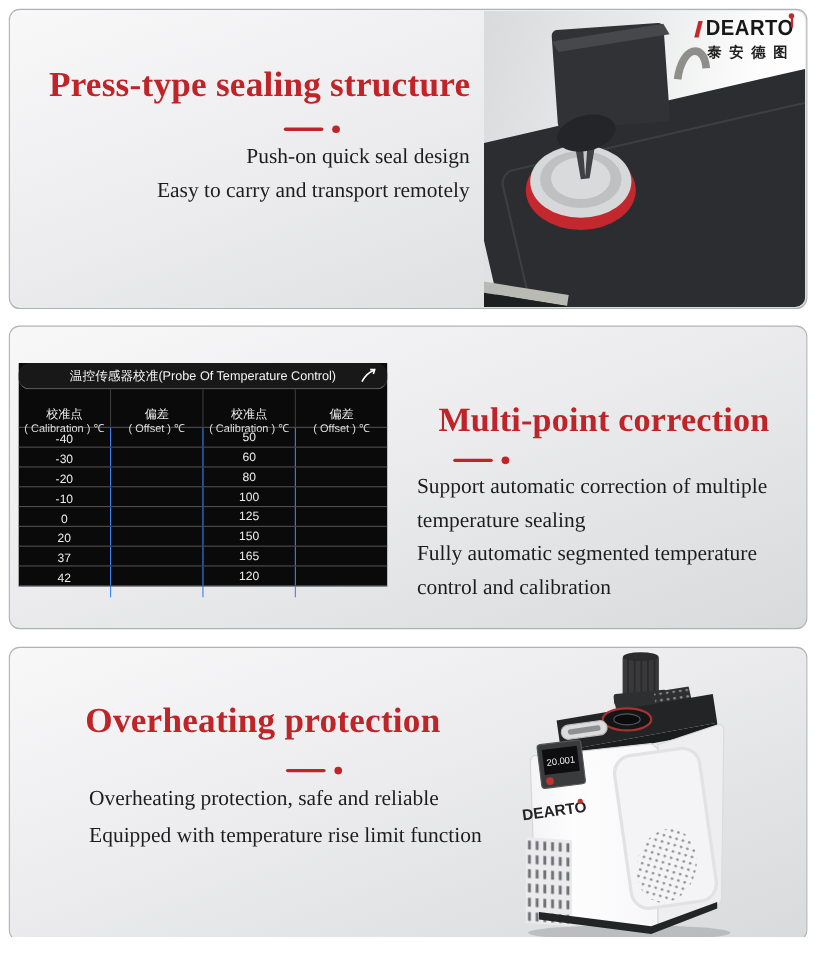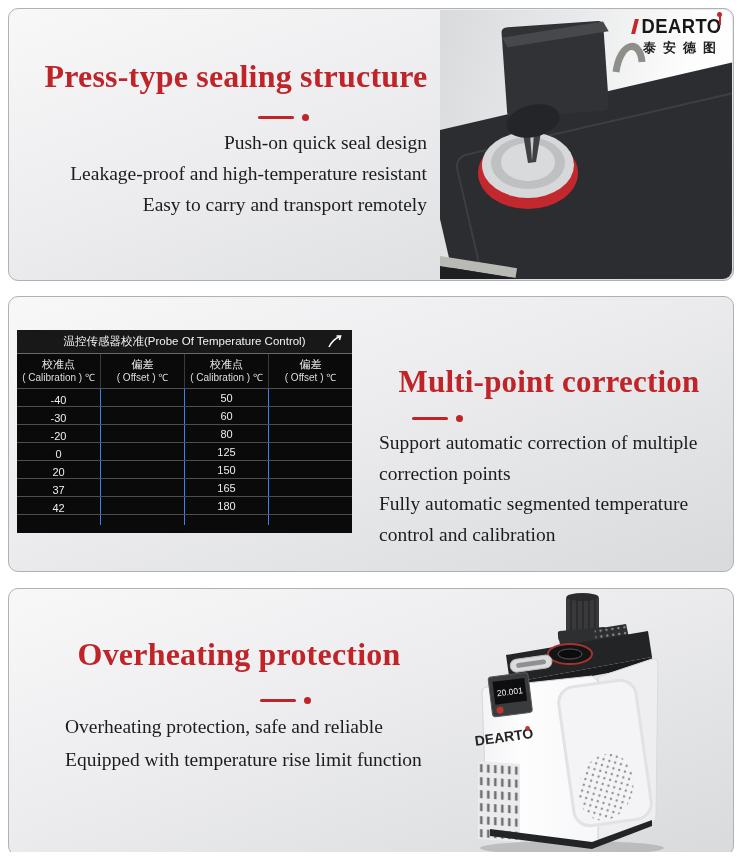"Leakage-proof and high-temperature" div { html: <div>Leakage-proof and high-temperature resistant</div> -> none }
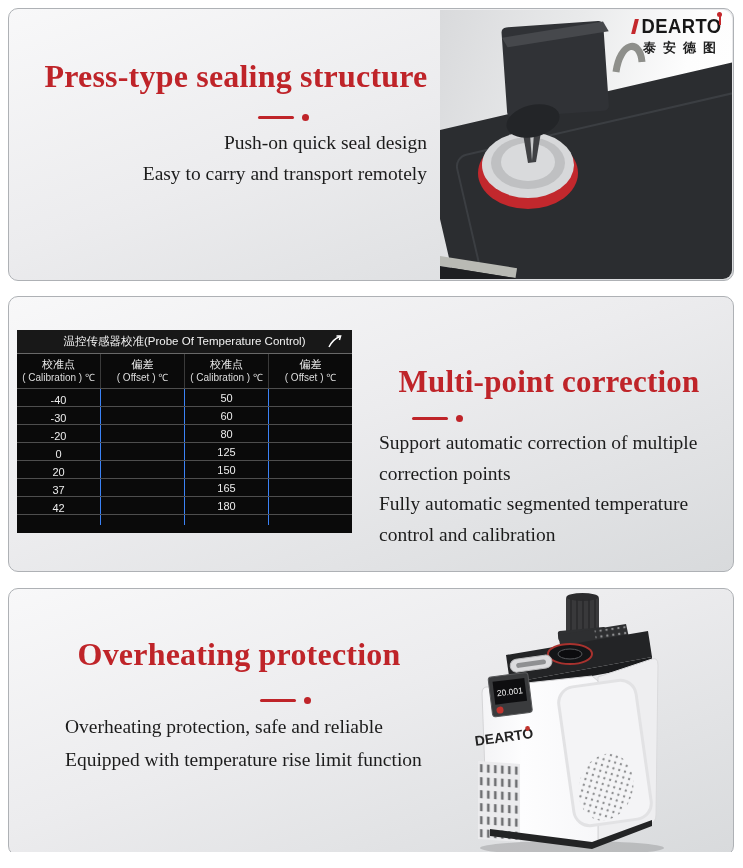"温控传感器校准(Probe Of Temperature Control)" .screen-title { border-radius: none -> 10px }
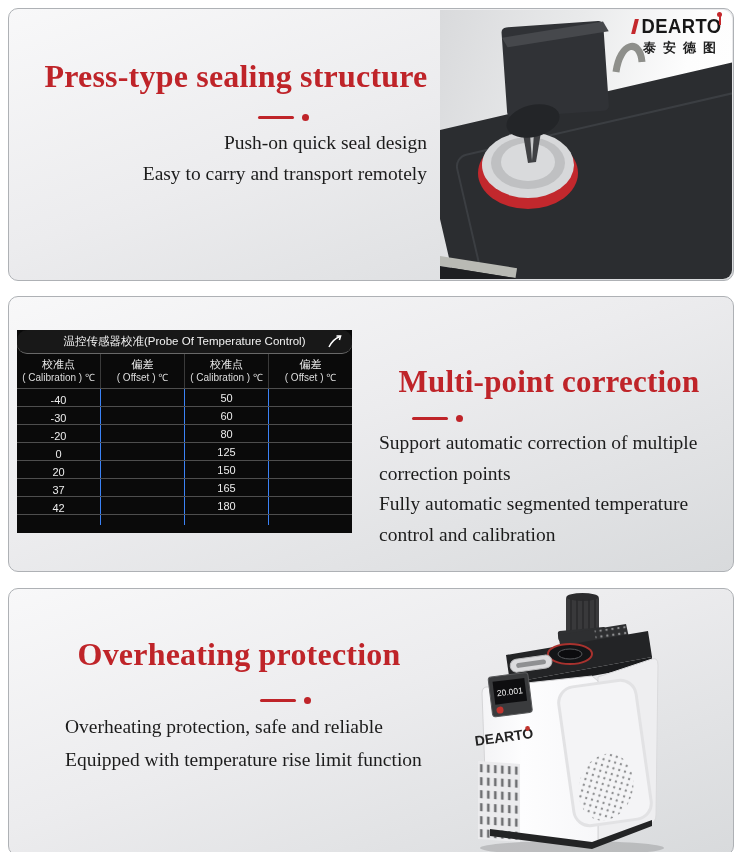"校准点" .s-hcell { padding-top: 3px -> 16px }
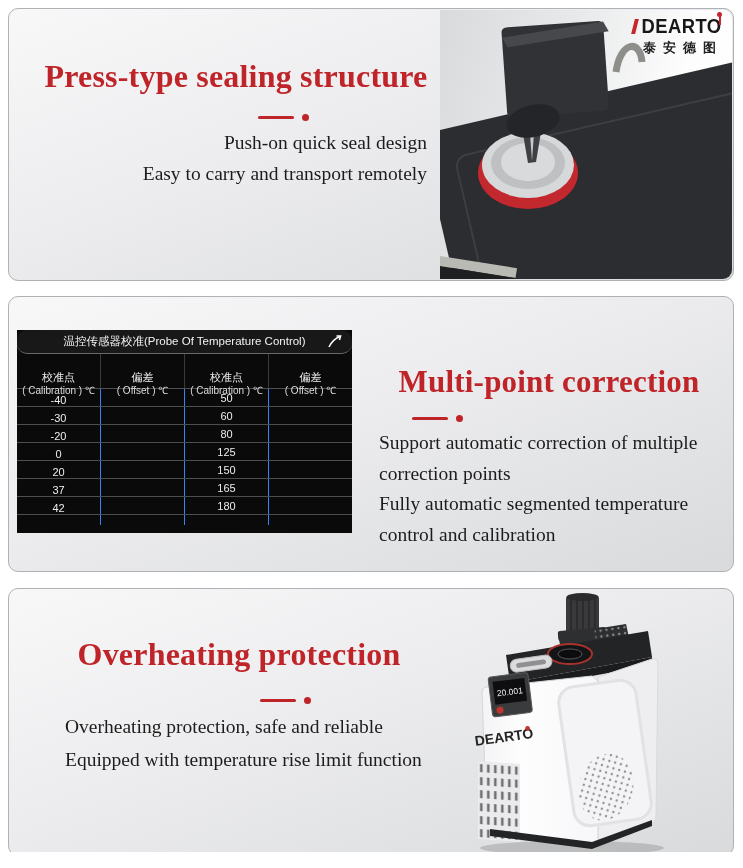"-10" div.s-row { html: none -> <div> <div>-10</div> <div></div> <div>100</div> <div></div> </div> }
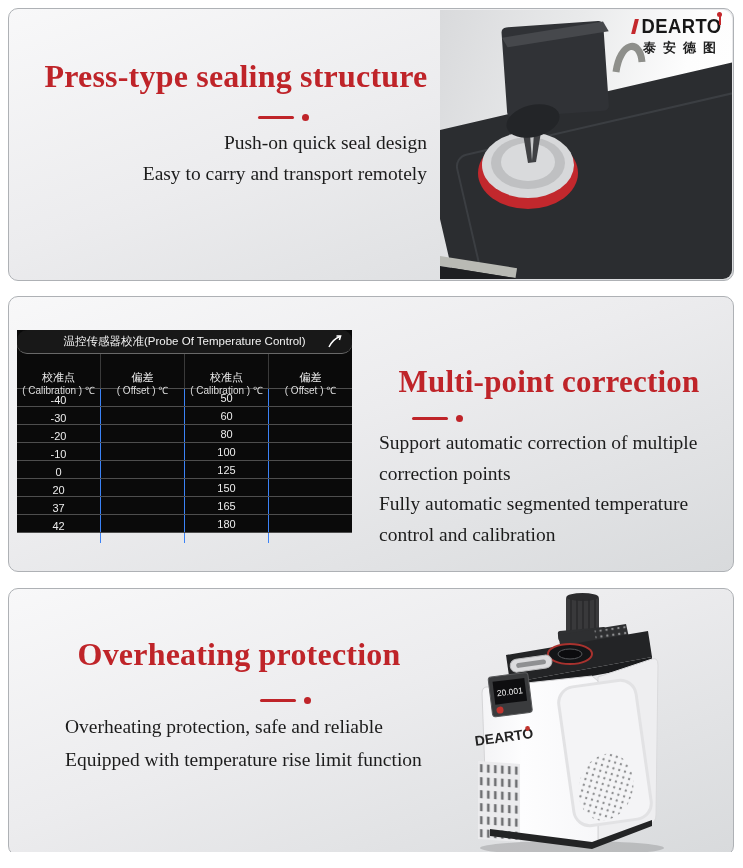"correction points" div { text: correction points -> temperature sealing }
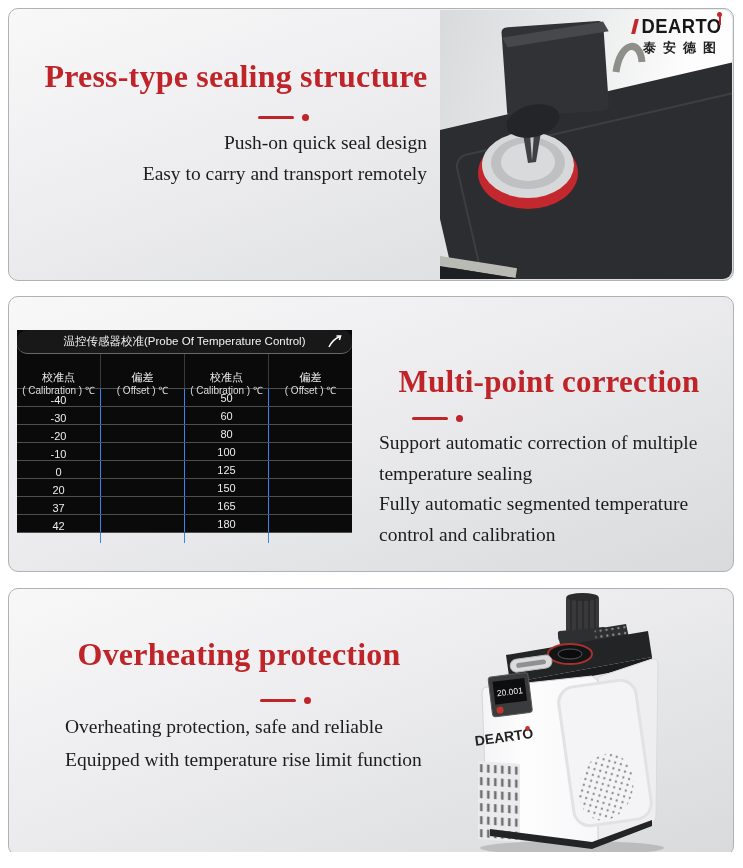"180" div.s-cell { text: 180 -> 120 }
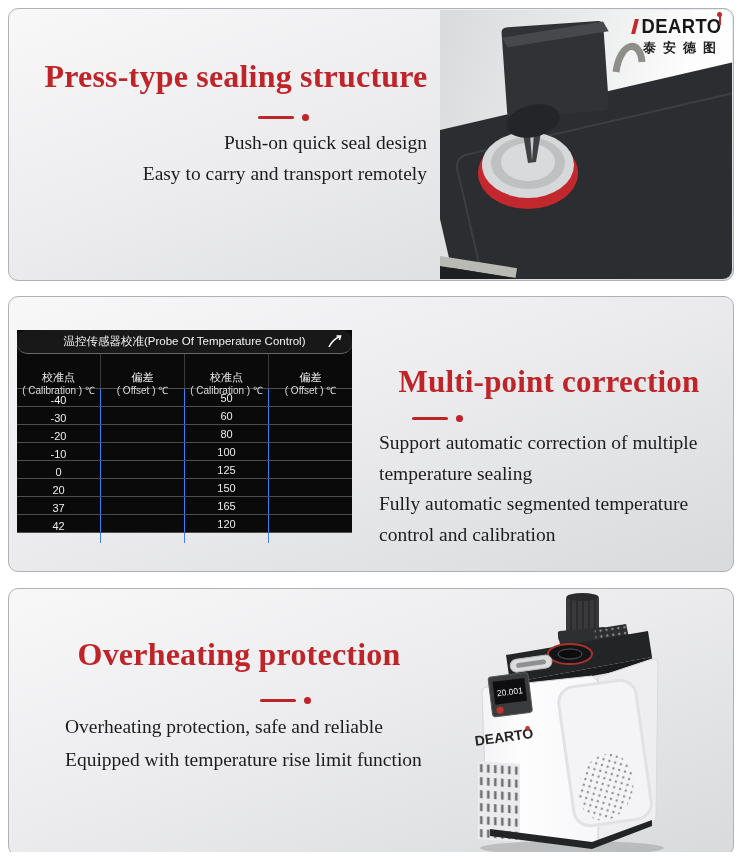"Overheating protection, safe and" div.feature-text { left: 56px -> 72px }
